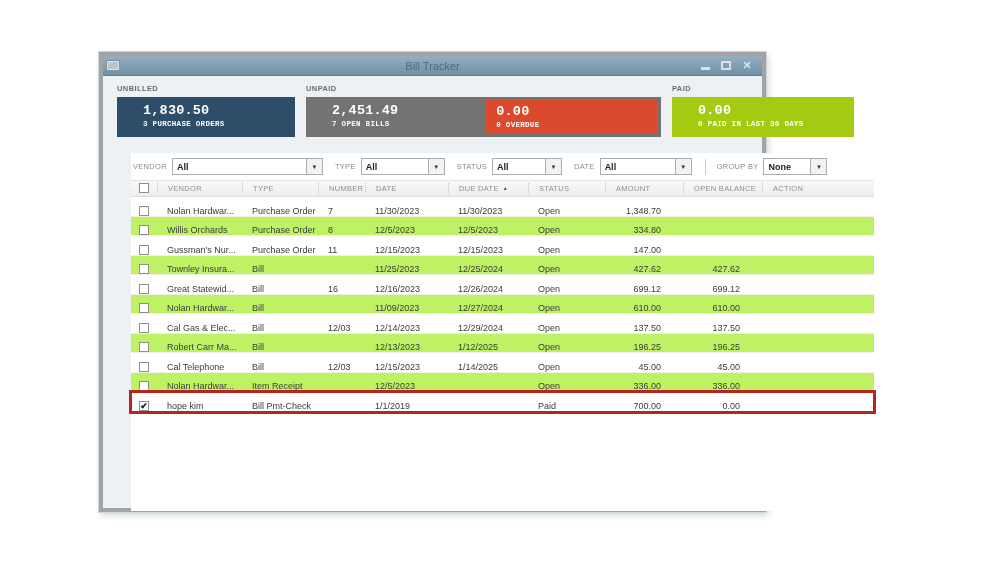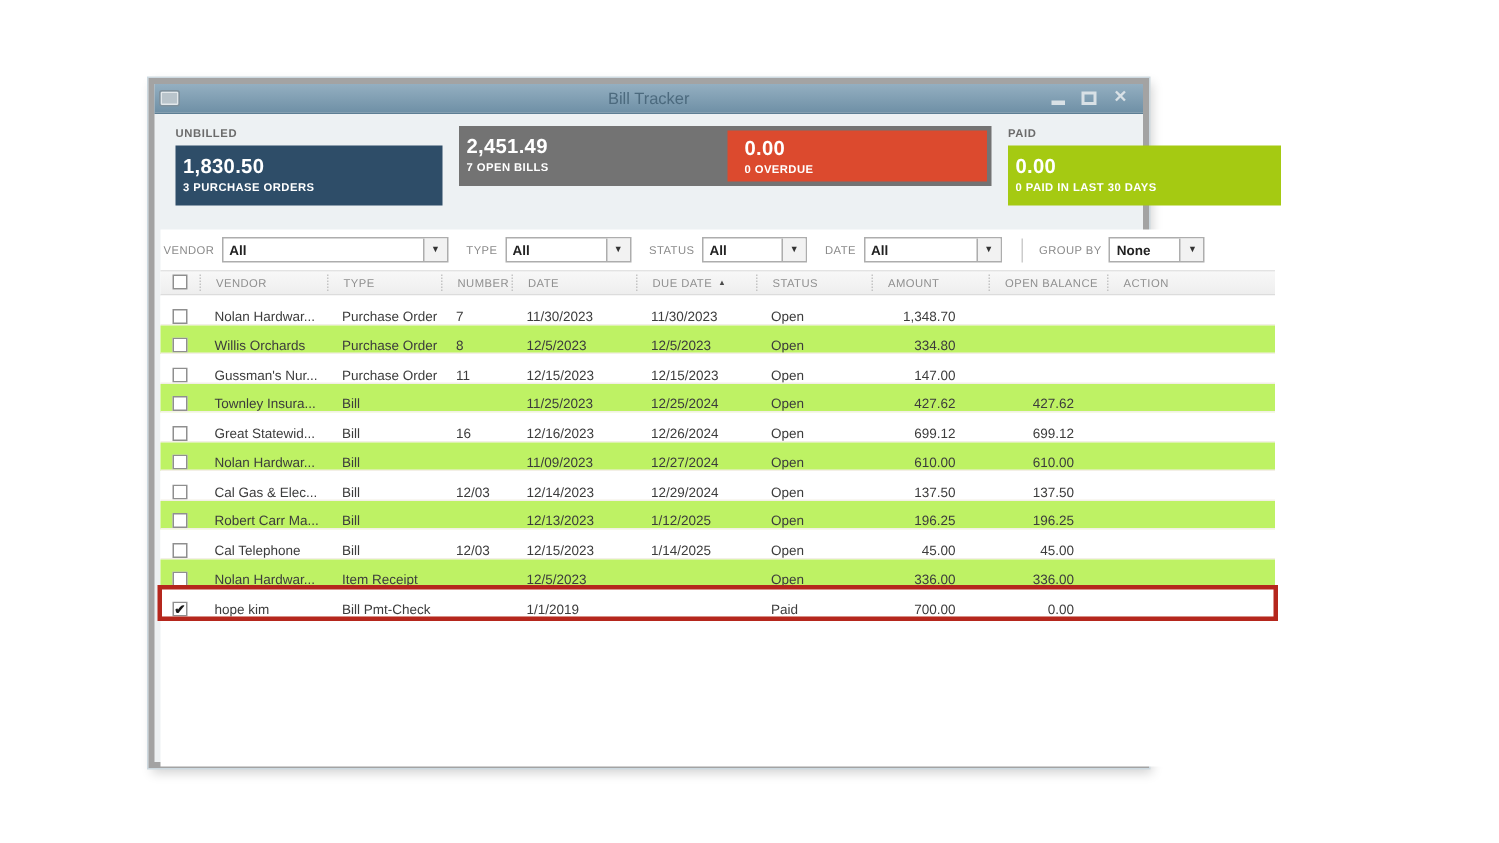"UNPAID" div.card-label { html: none -> <div>UNPAID</div> }
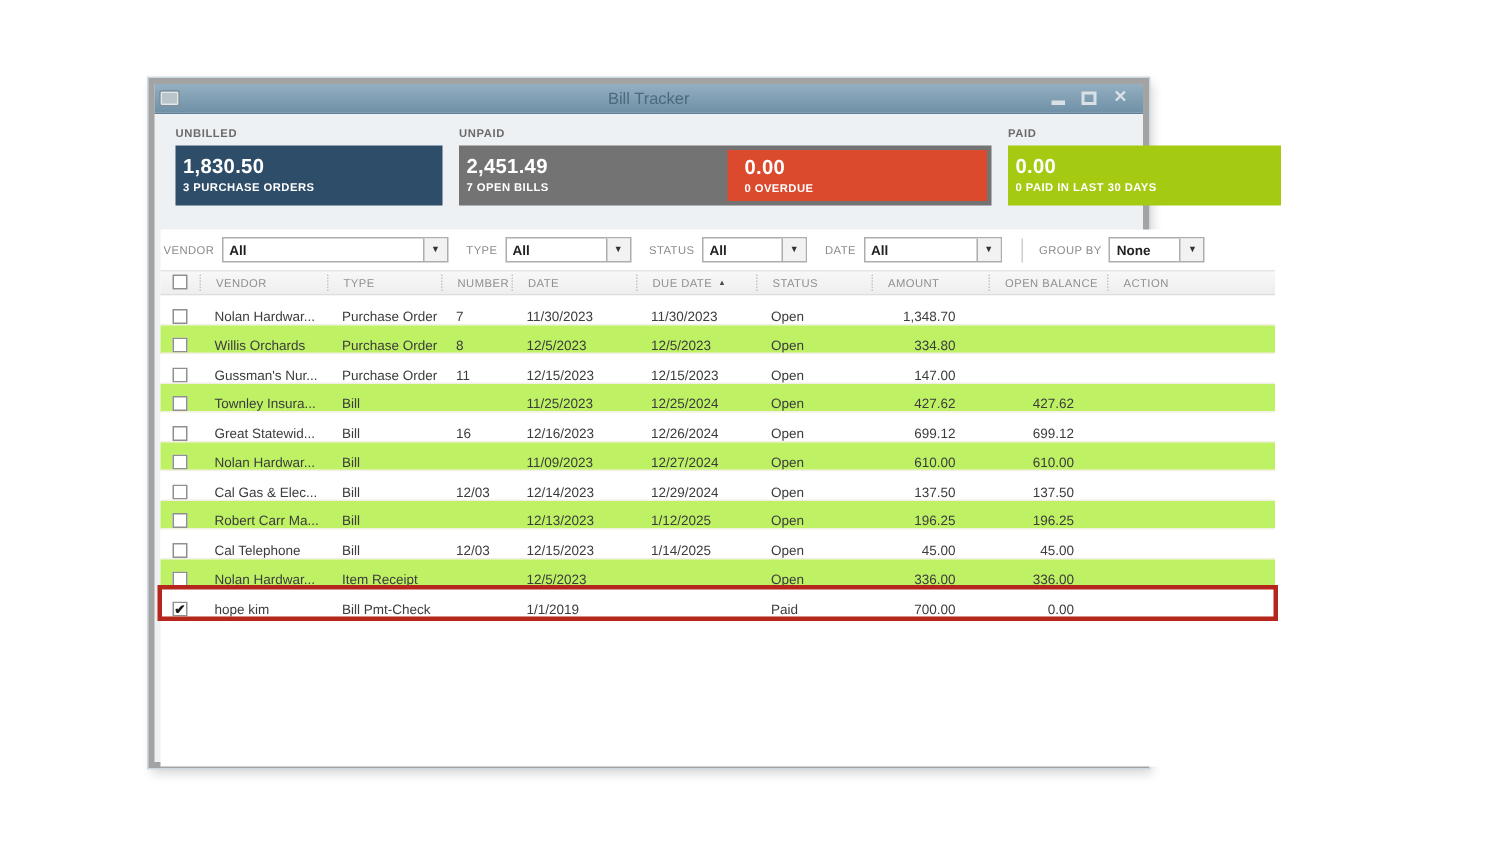"1,830.50" .card { font-family: none -> Liberation Mono, monospace; padding: 6px 0 0 5px -> 6px 0 0 26px }
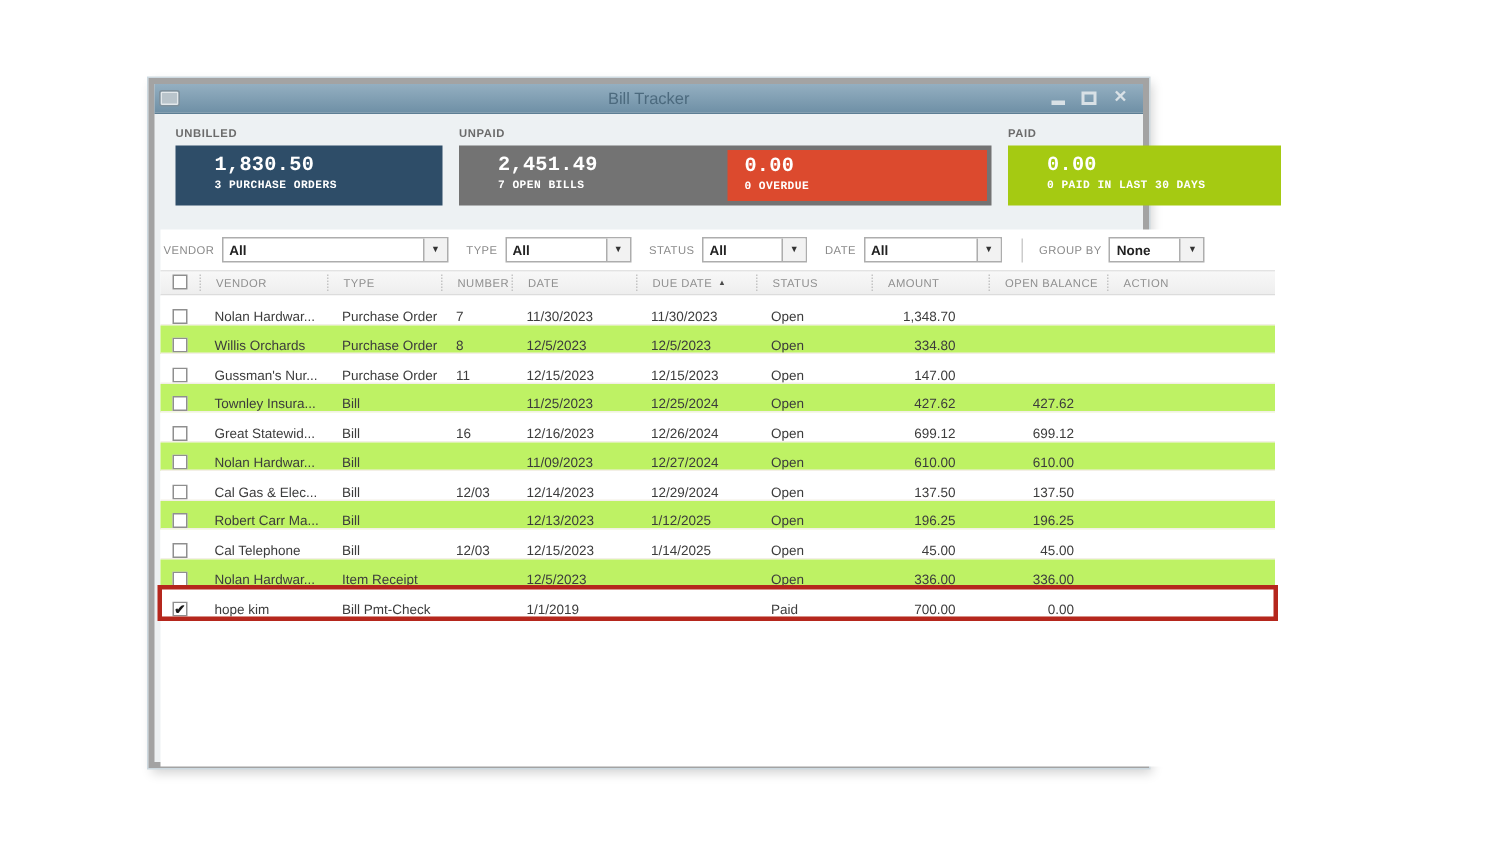"VENDOR" .panel { margin: 16px 12px 0 4px -> 16px 12px 0 28px }
